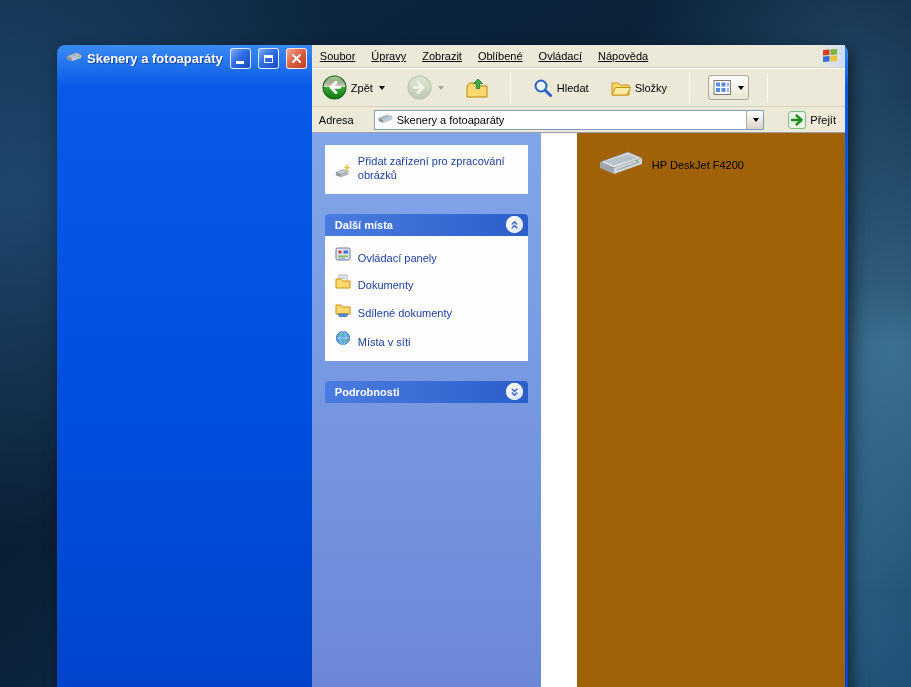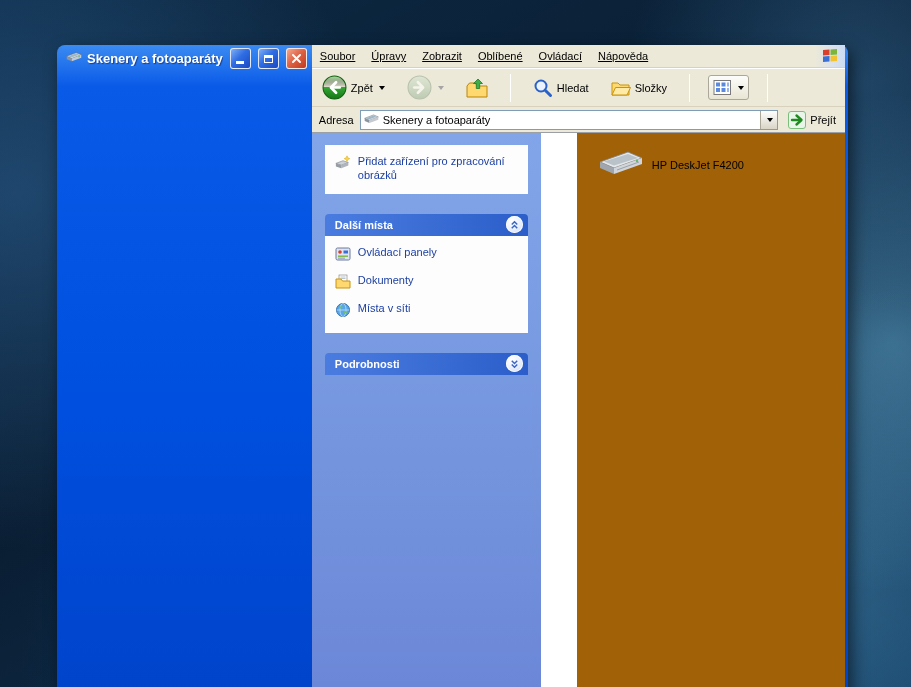"Adresa" .addressbar { gap: 6px -> 20px }
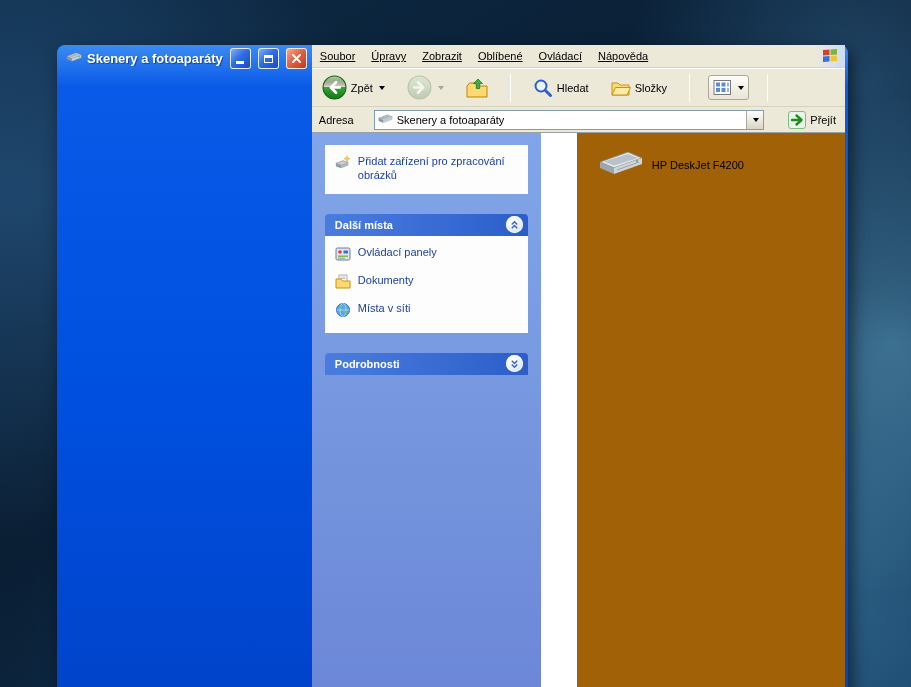"Přidat zařízení pro zpracování obrázků" .pitem { align-items: flex-start -> flex-end }
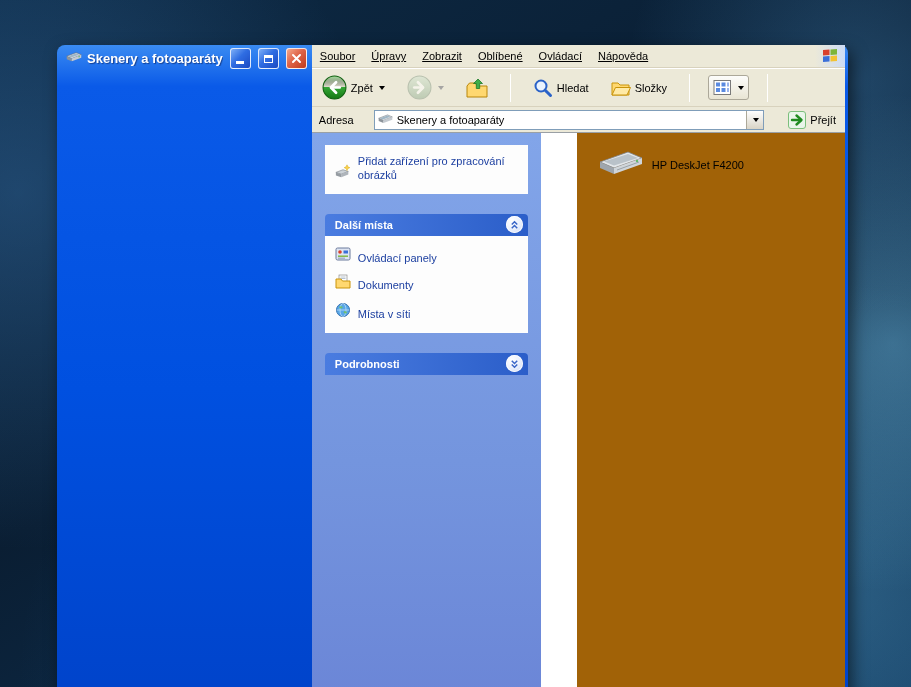"Sdílené dokumenty" div.pitem { html: none -> <div> <span> <svg> <path></path> <path></path> </svg> </span> <span>Sdílené dokumenty</span> </div> }
